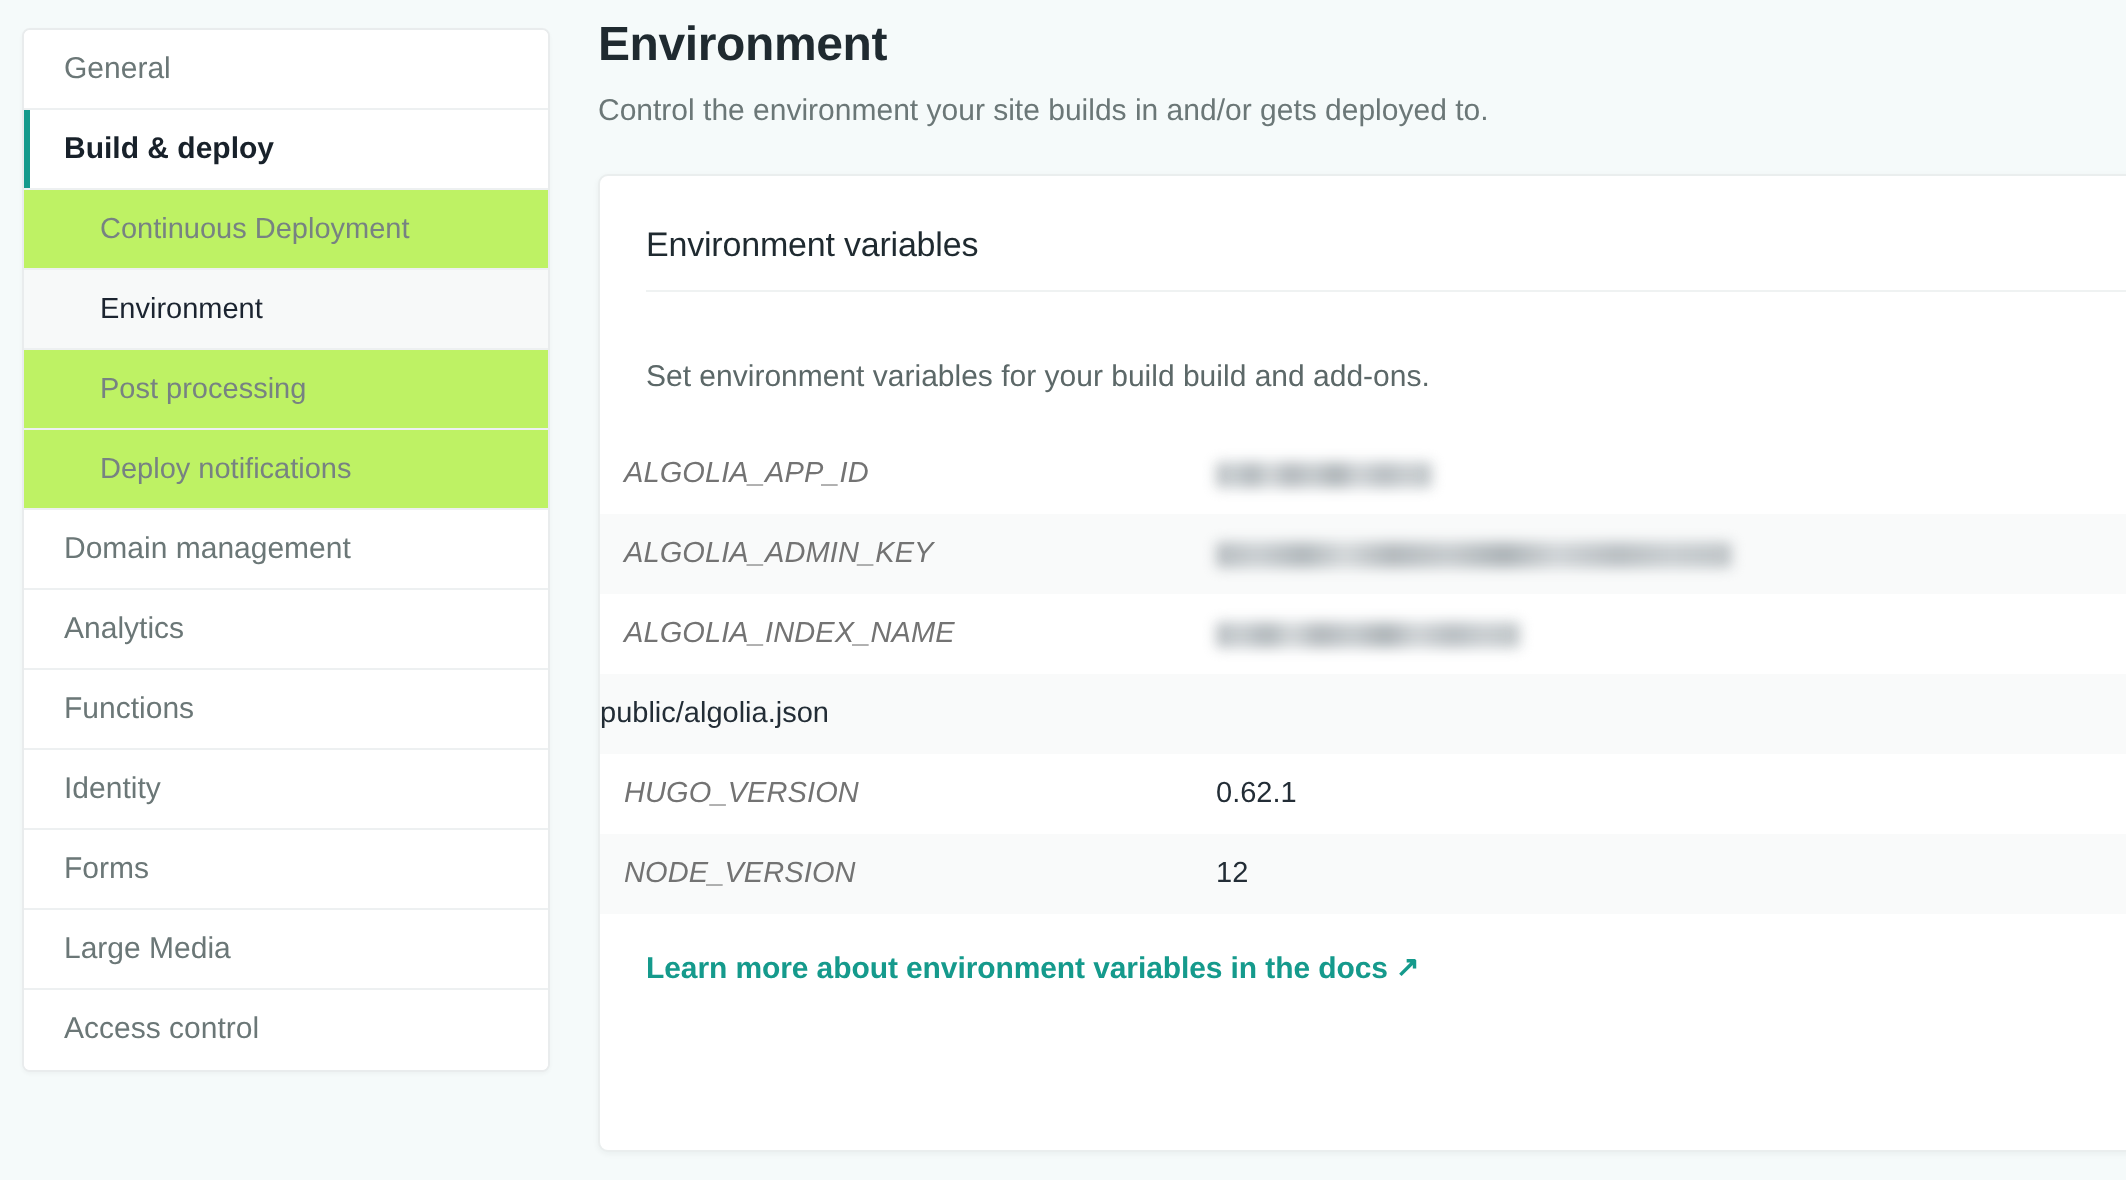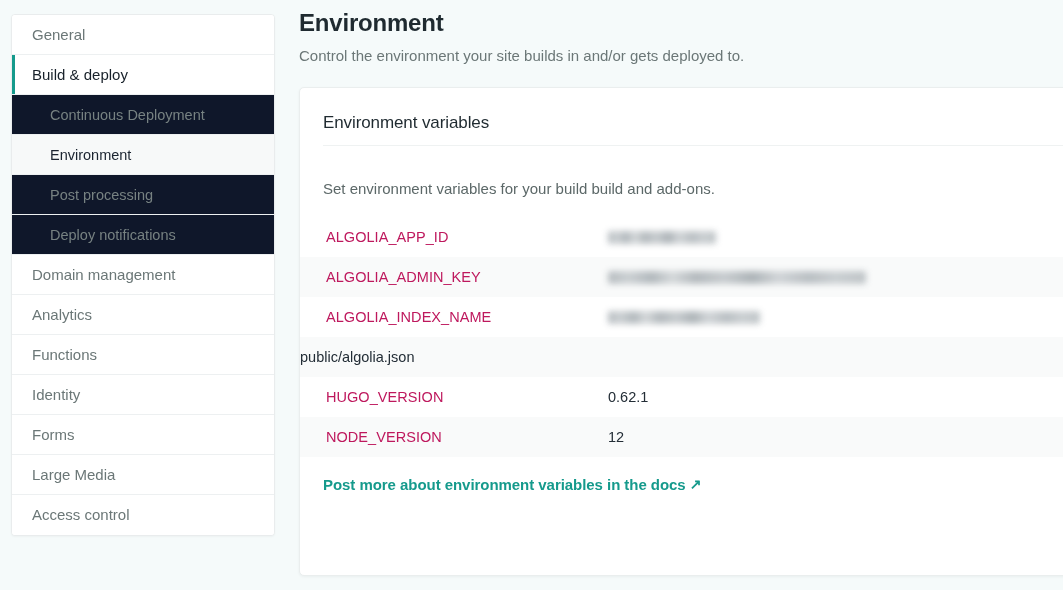"Build & deploy" .nav-item.active-parent { font-weight: normal -> bold }
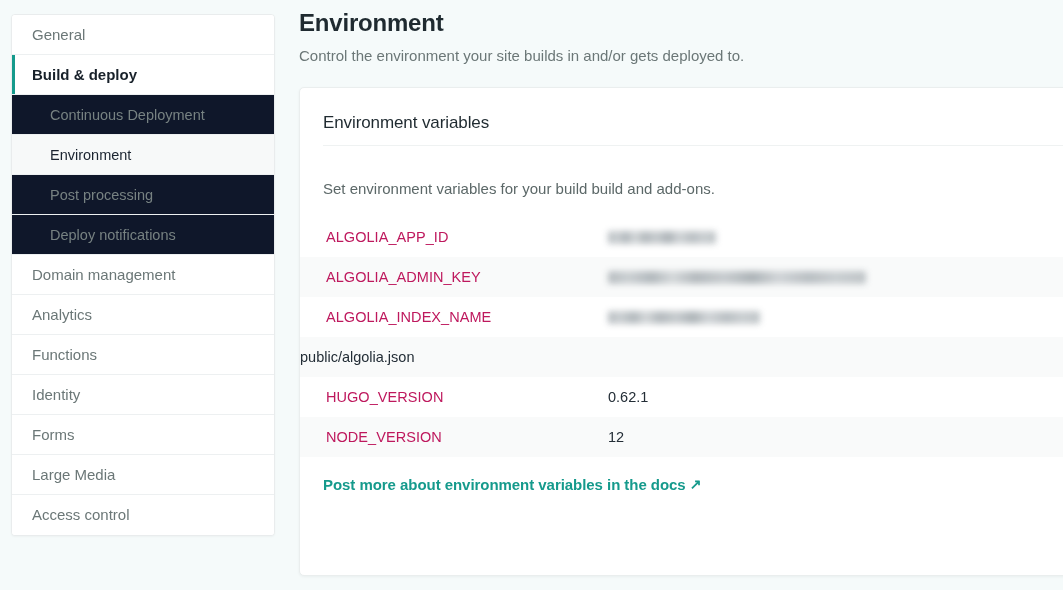"Continuous Deployment" .nav-item.sub { background: #0f172a -> #bef264 }
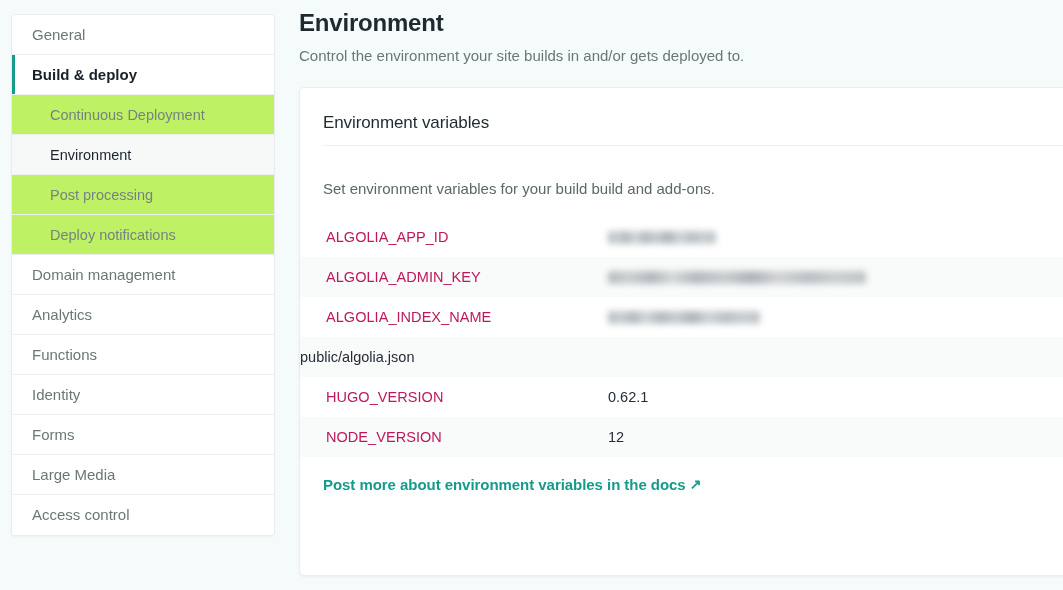"ALGOLIA_APP_ID" .var-key { color: #be185d -> #737373; font-style: none -> italic; padding-left: 26px -> 12px }
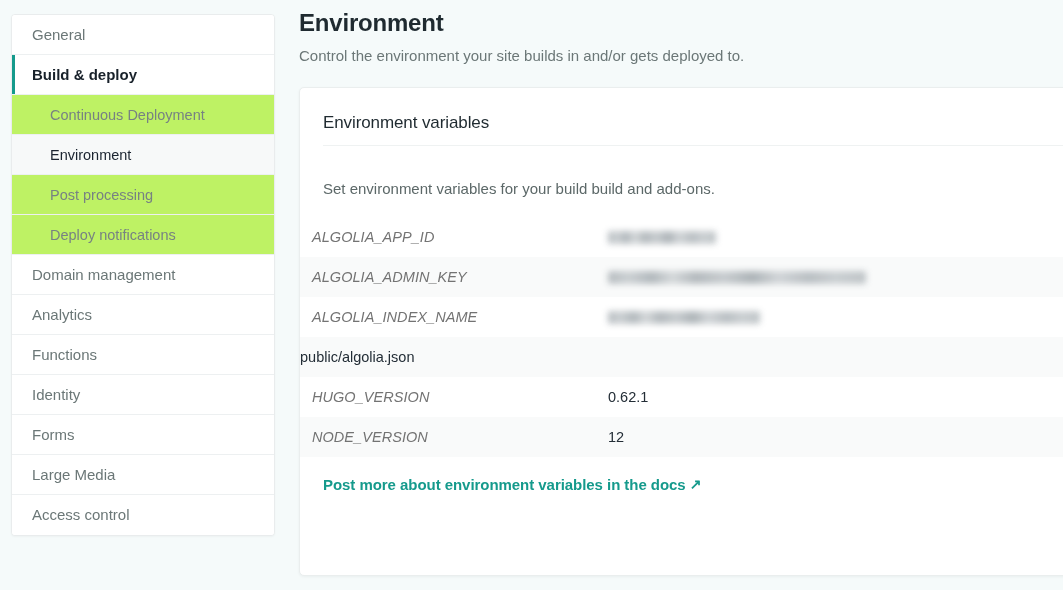"Post more about environment variables" span { text: Post -> Learn }
